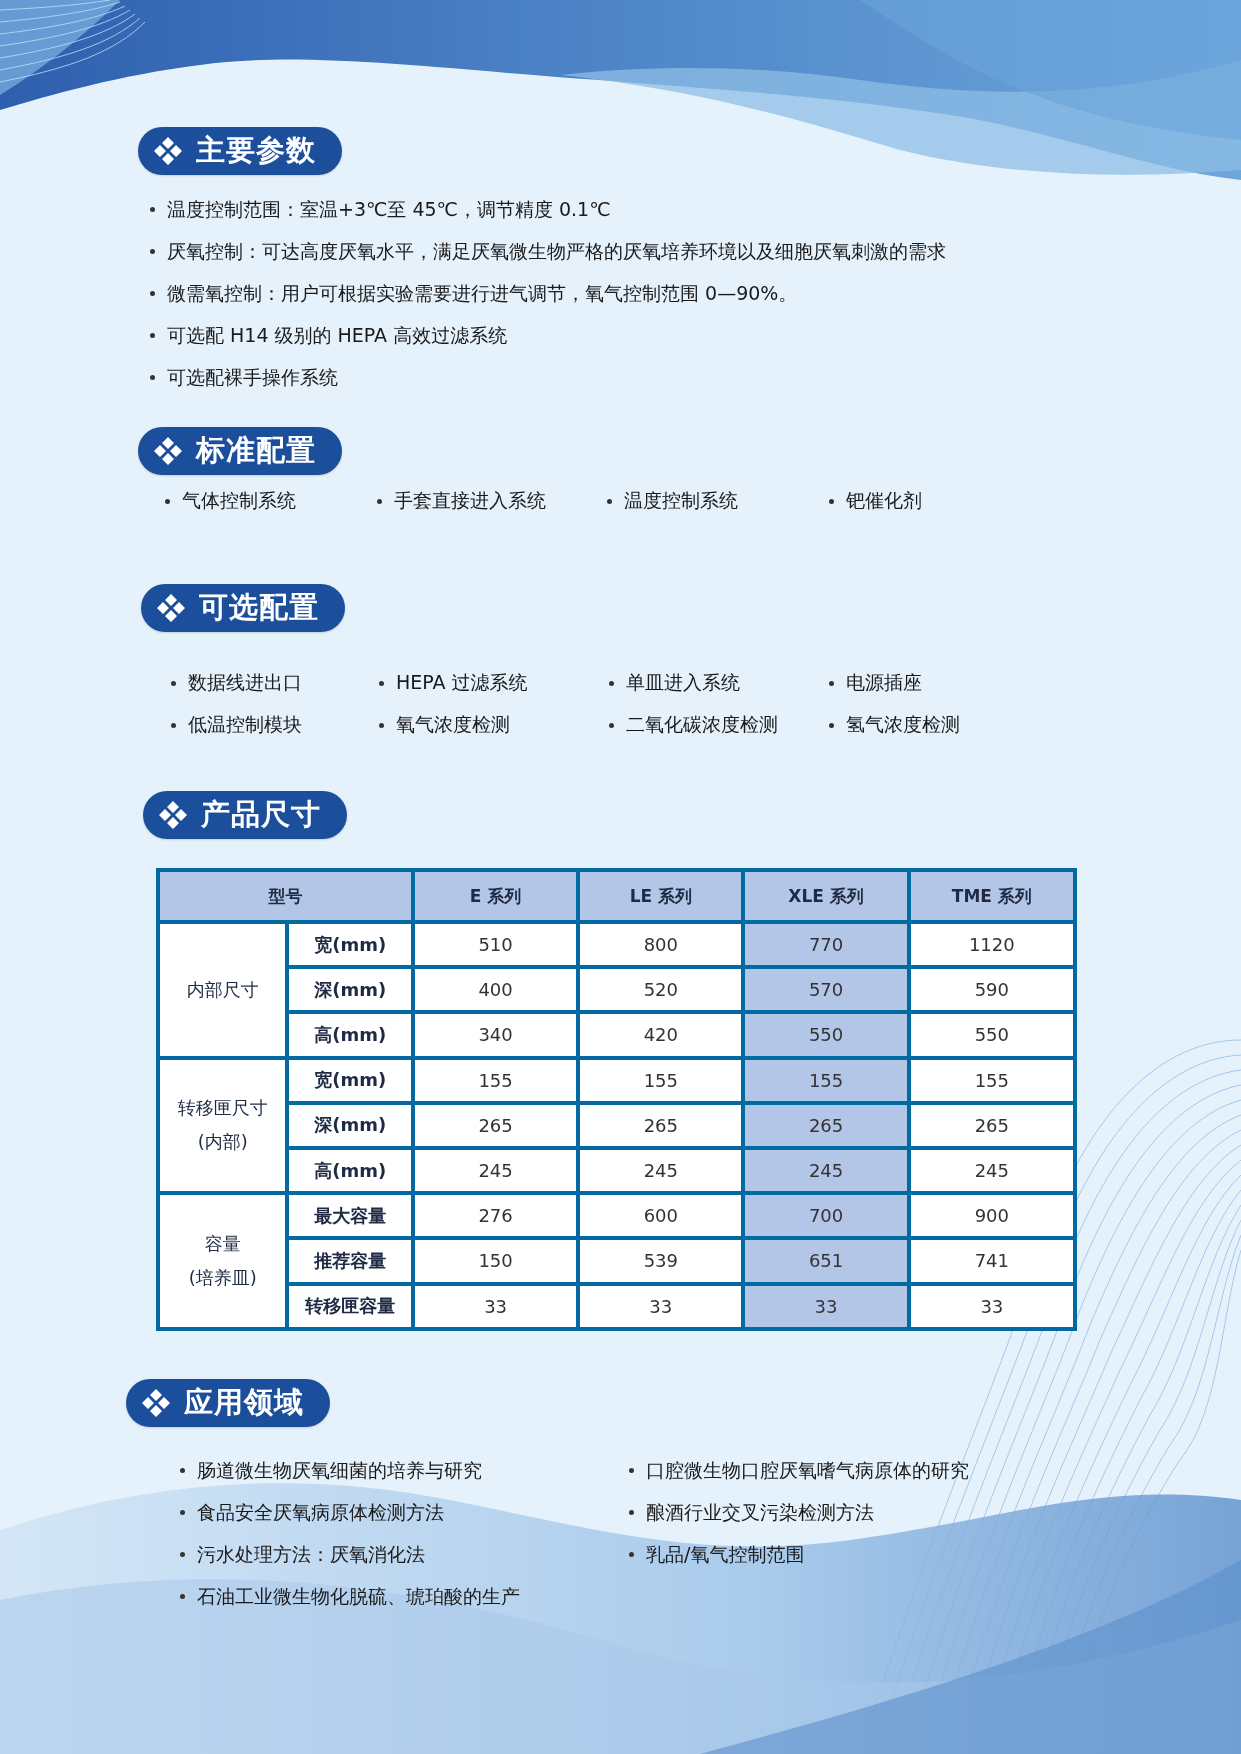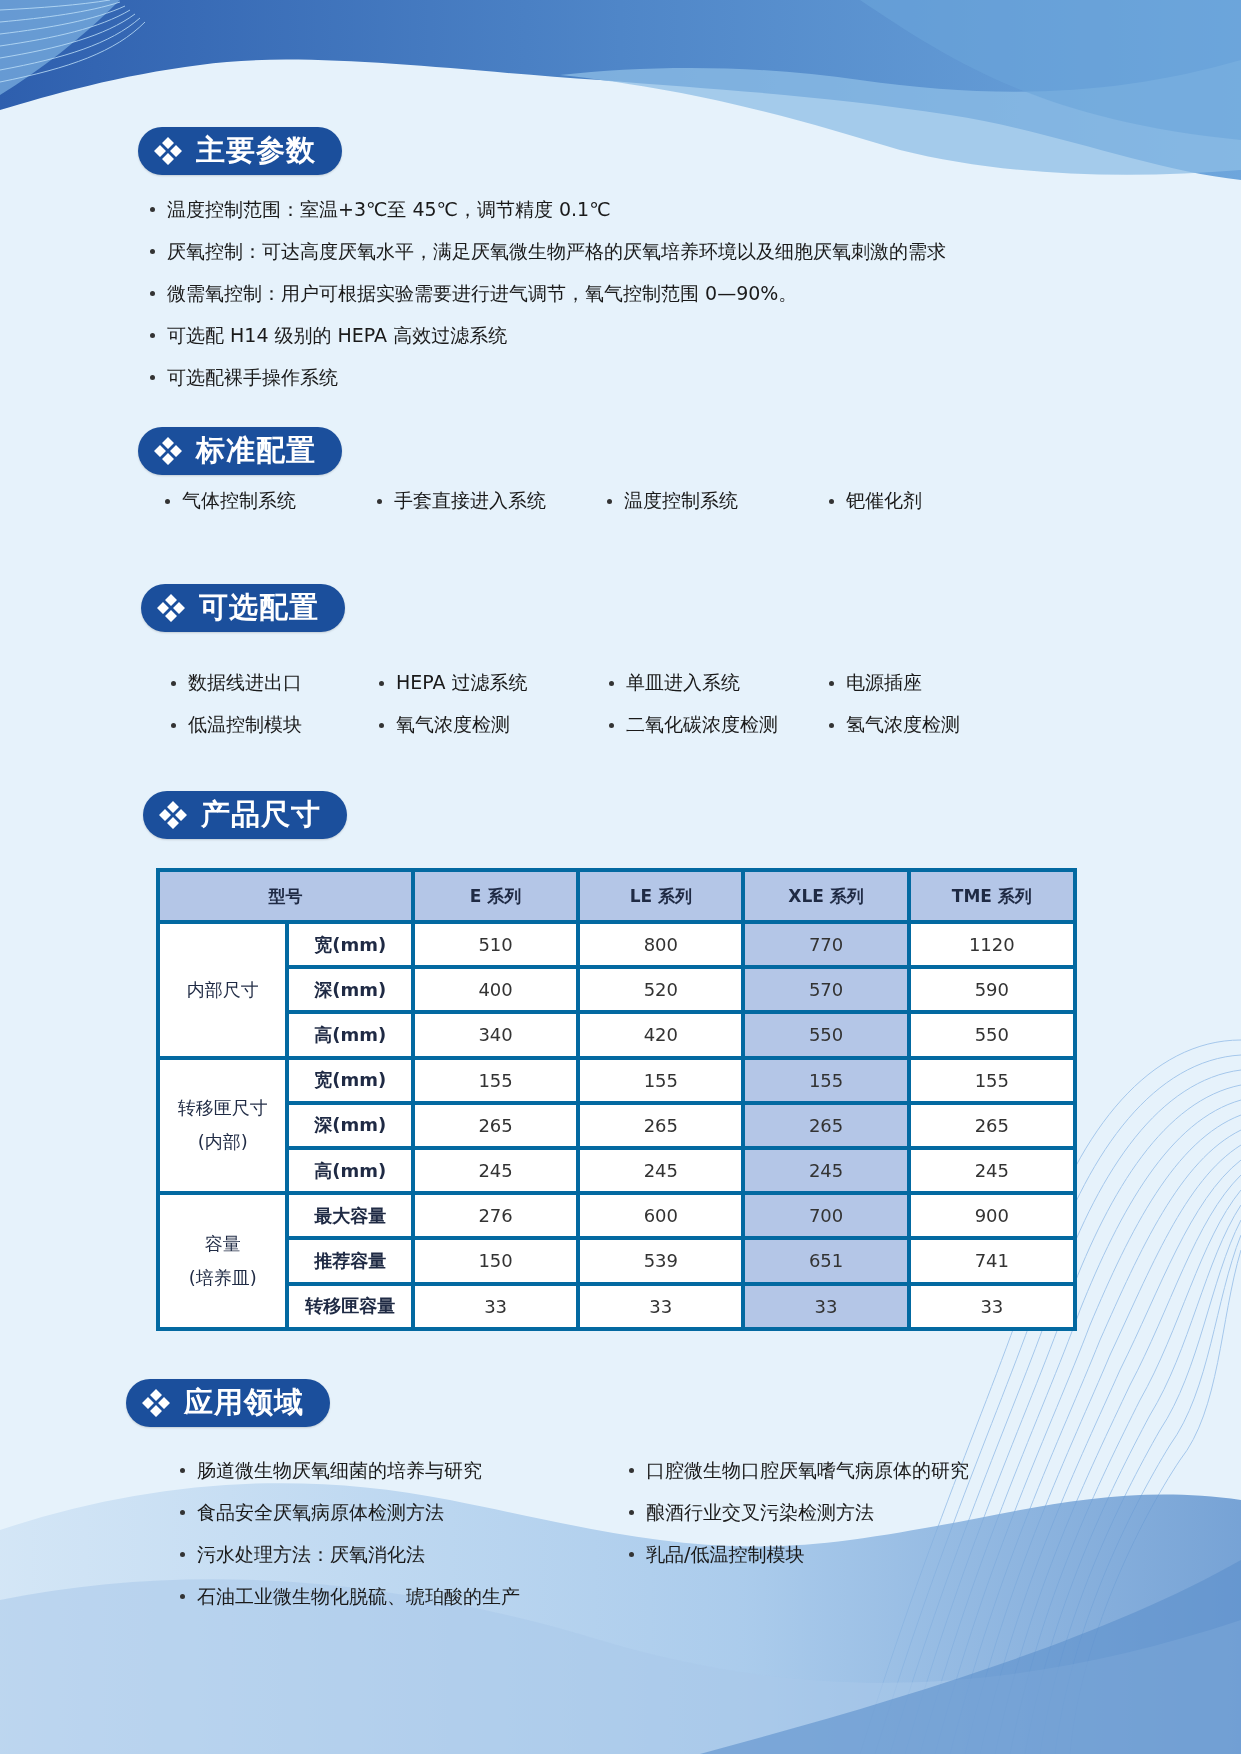"乳品/低温控制模块" li { text: /低温控制模块 -> /氧气控制范围 }
